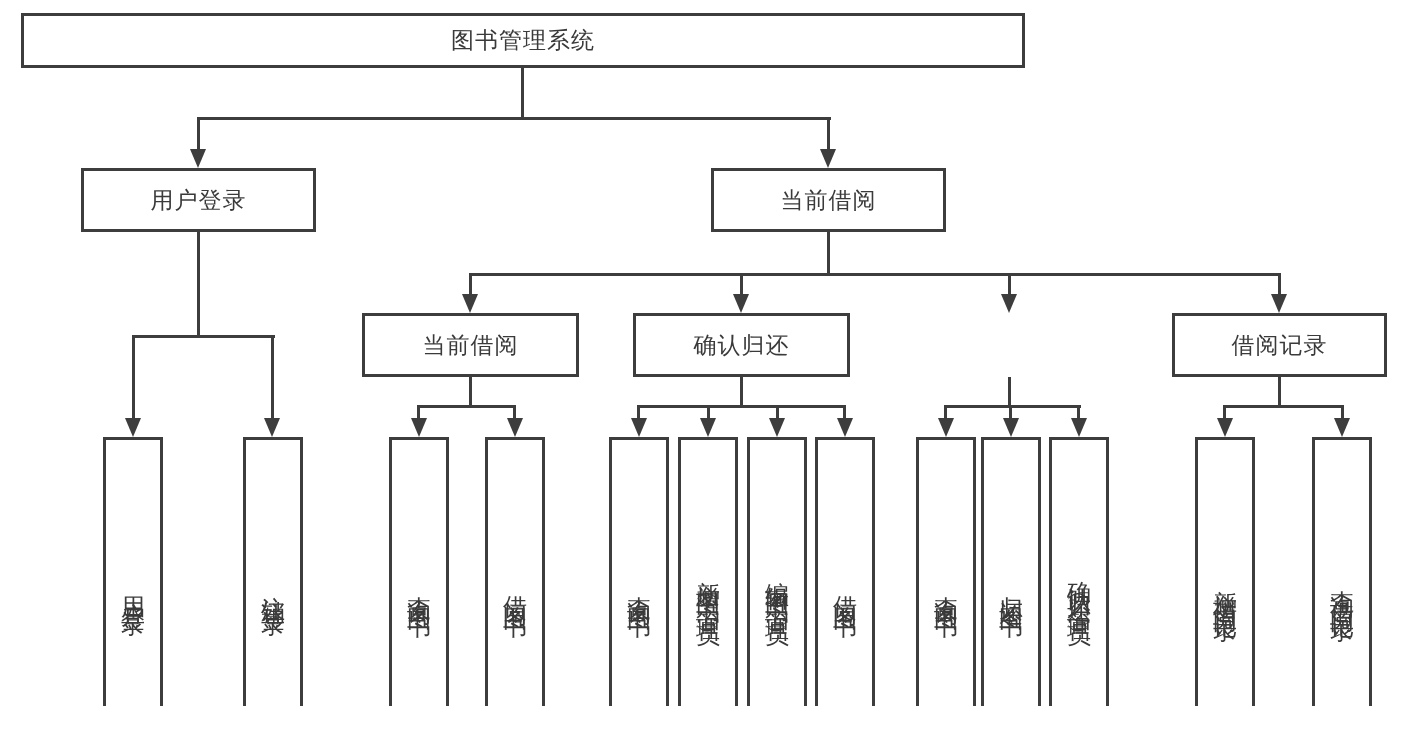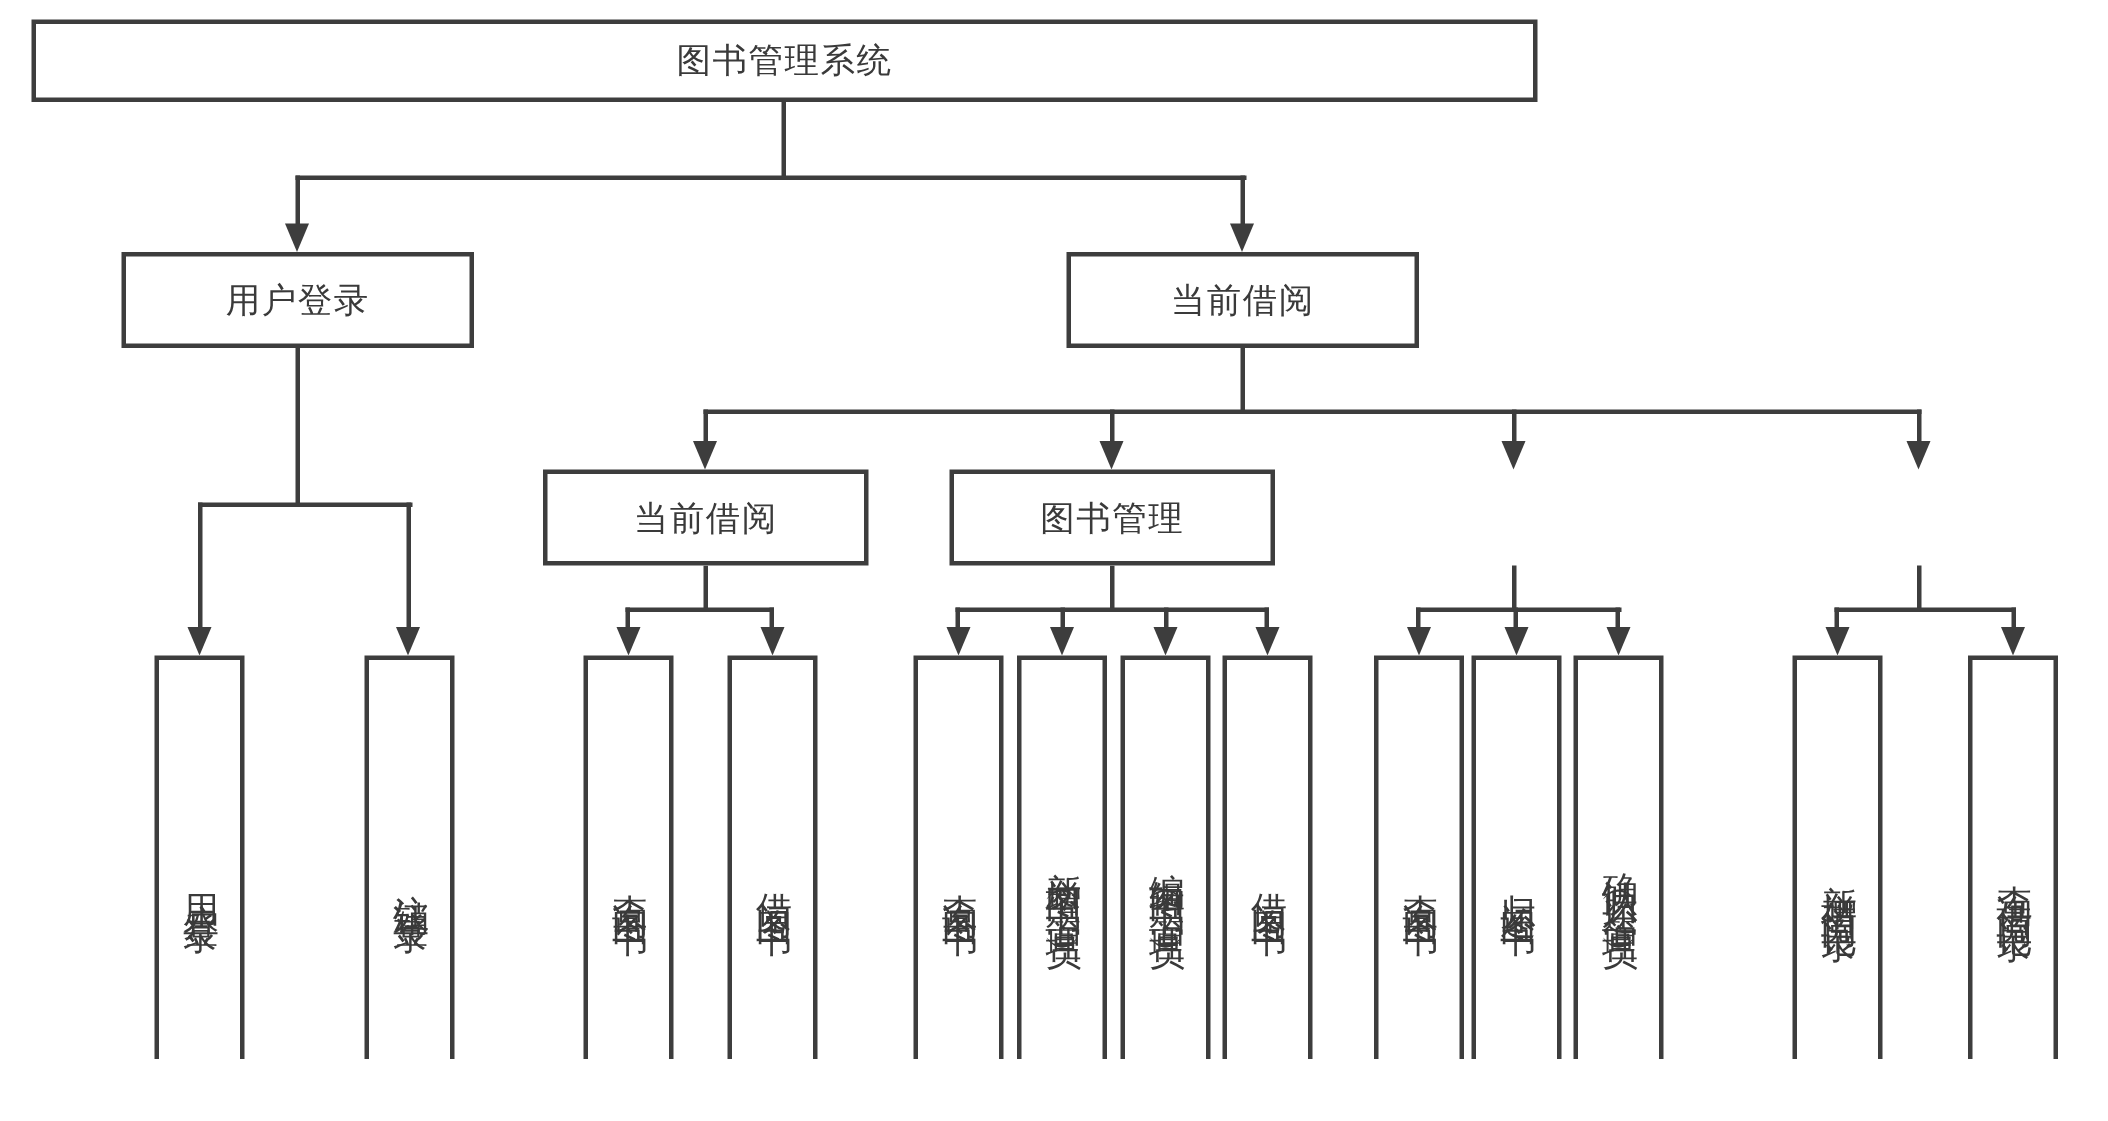"图书管理" div.node { text: 图书管理 -> 确认归还 }
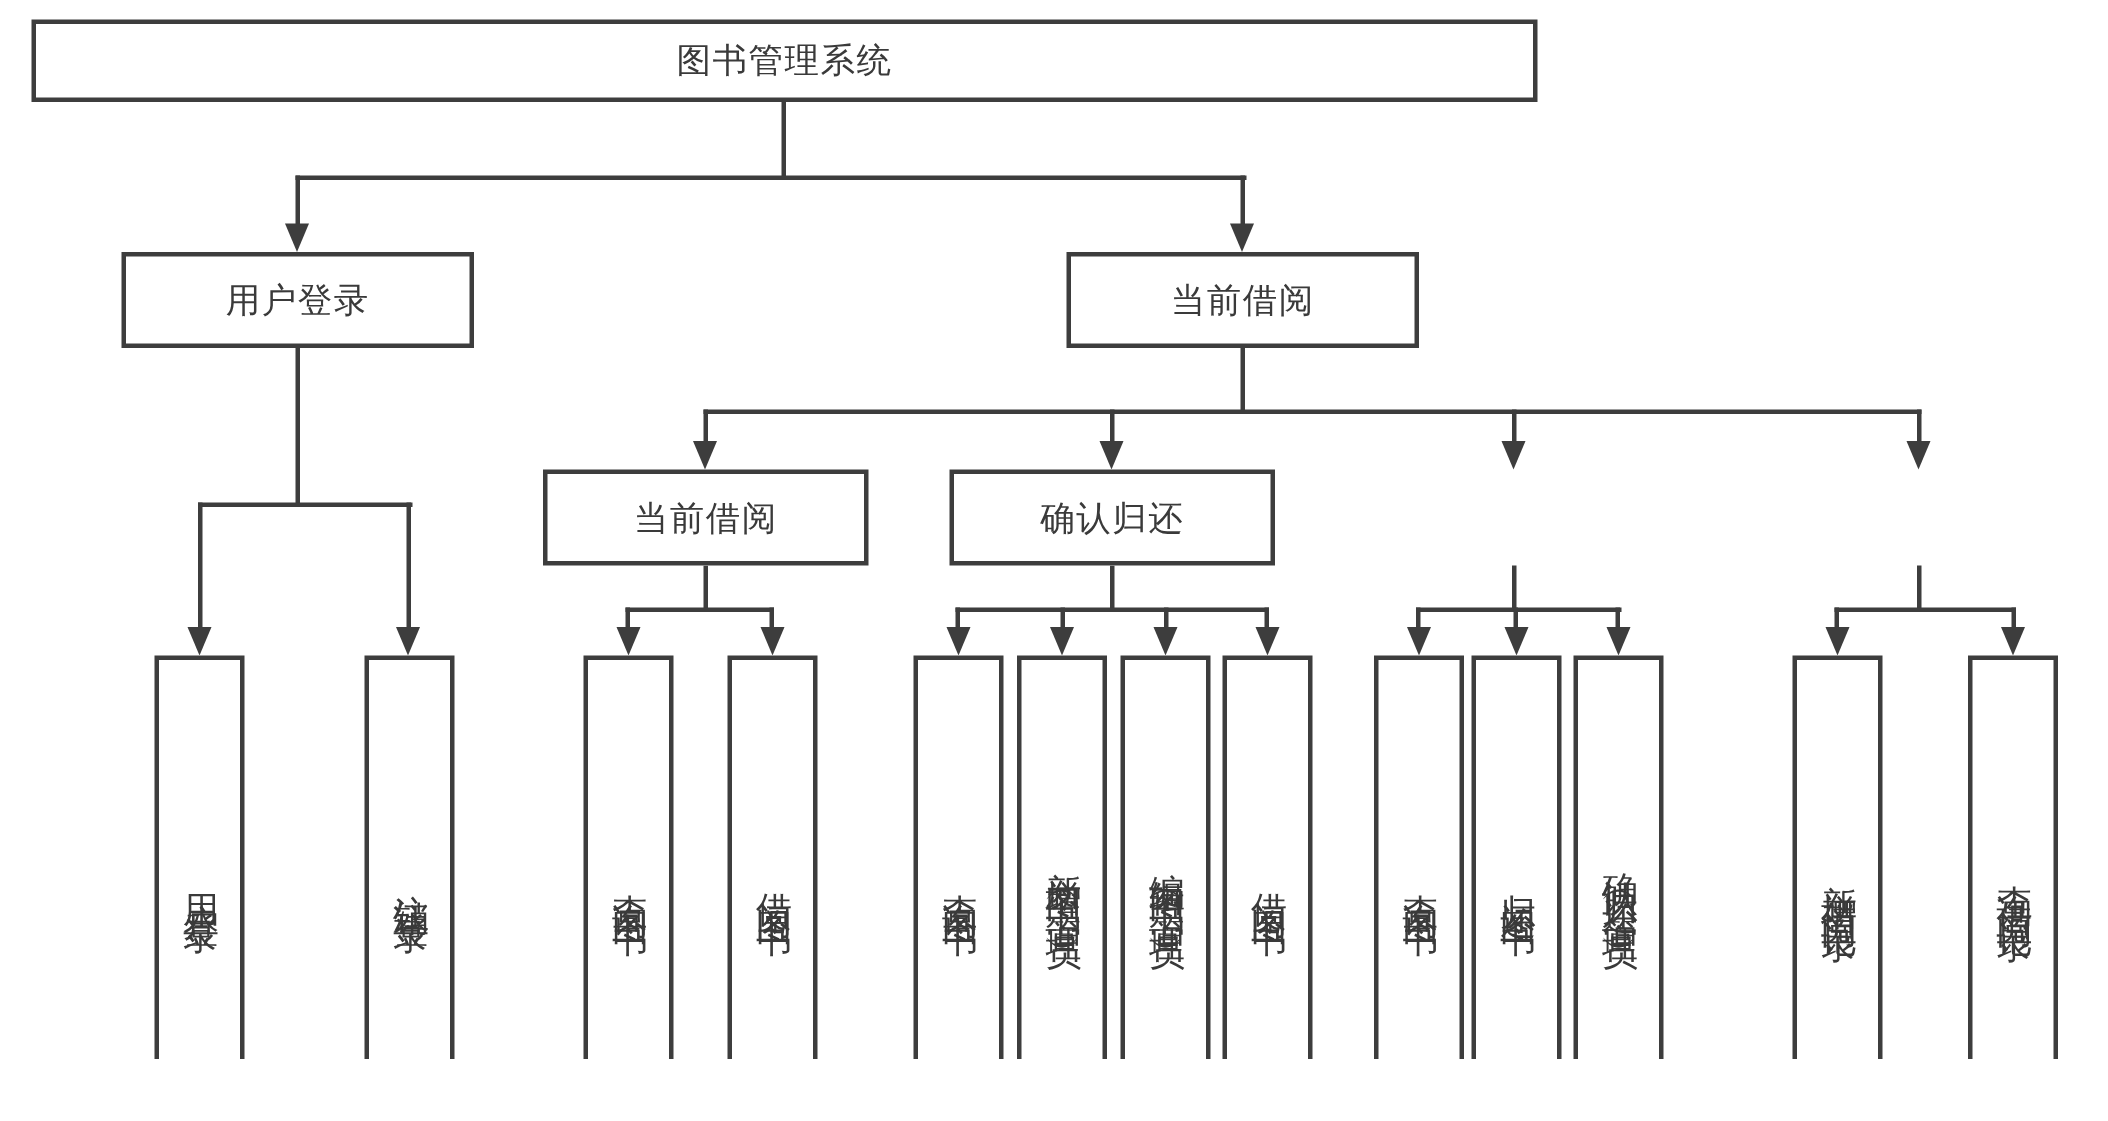"借阅记录" div.node { html: none -> <div>借阅记录</div> }
